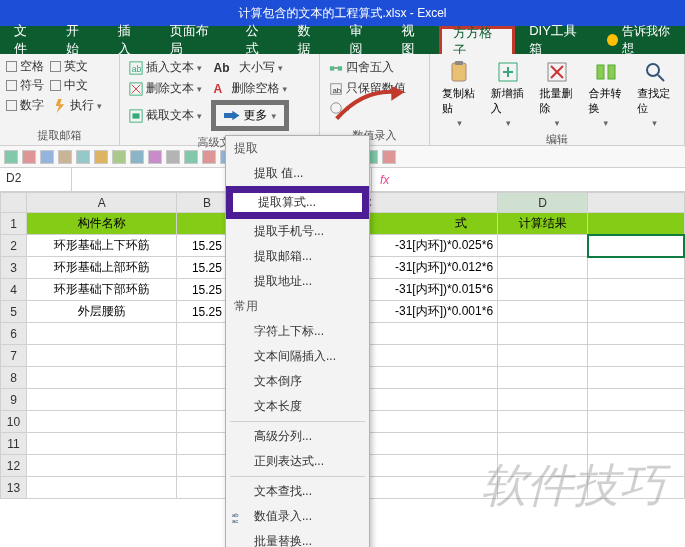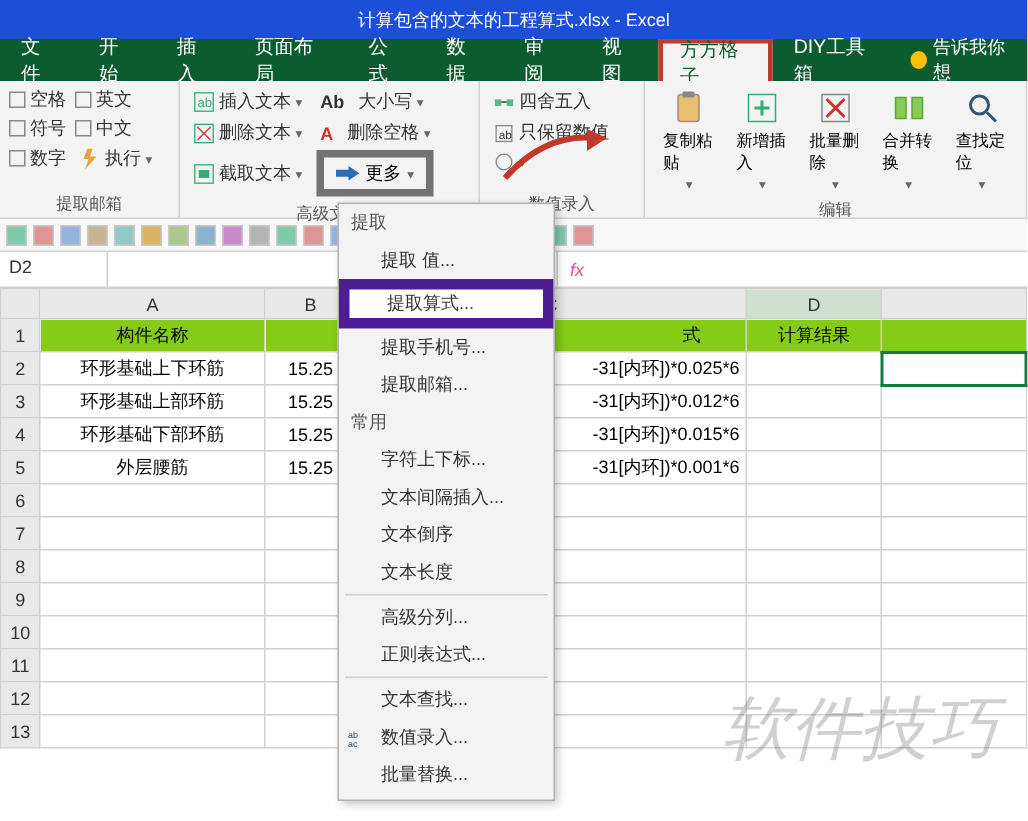"提取地址..." div.dd-item { html: none -> <div>提取地址...</div> }
